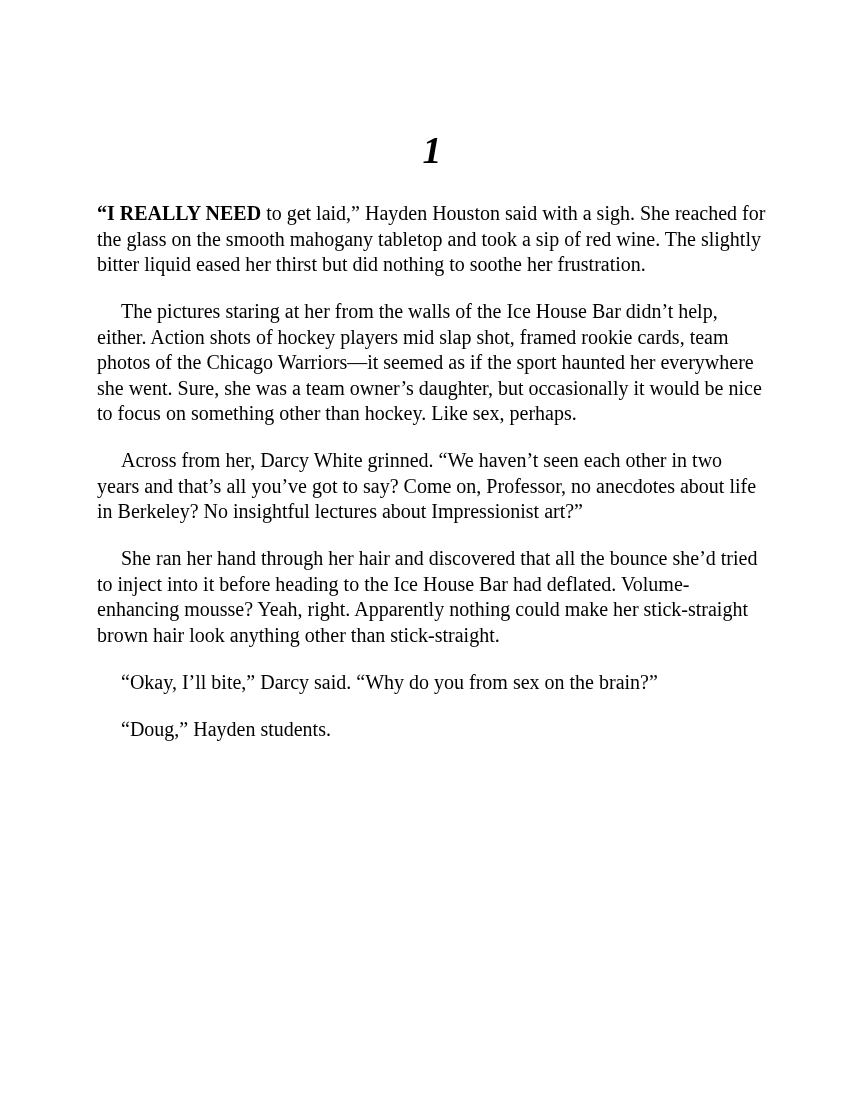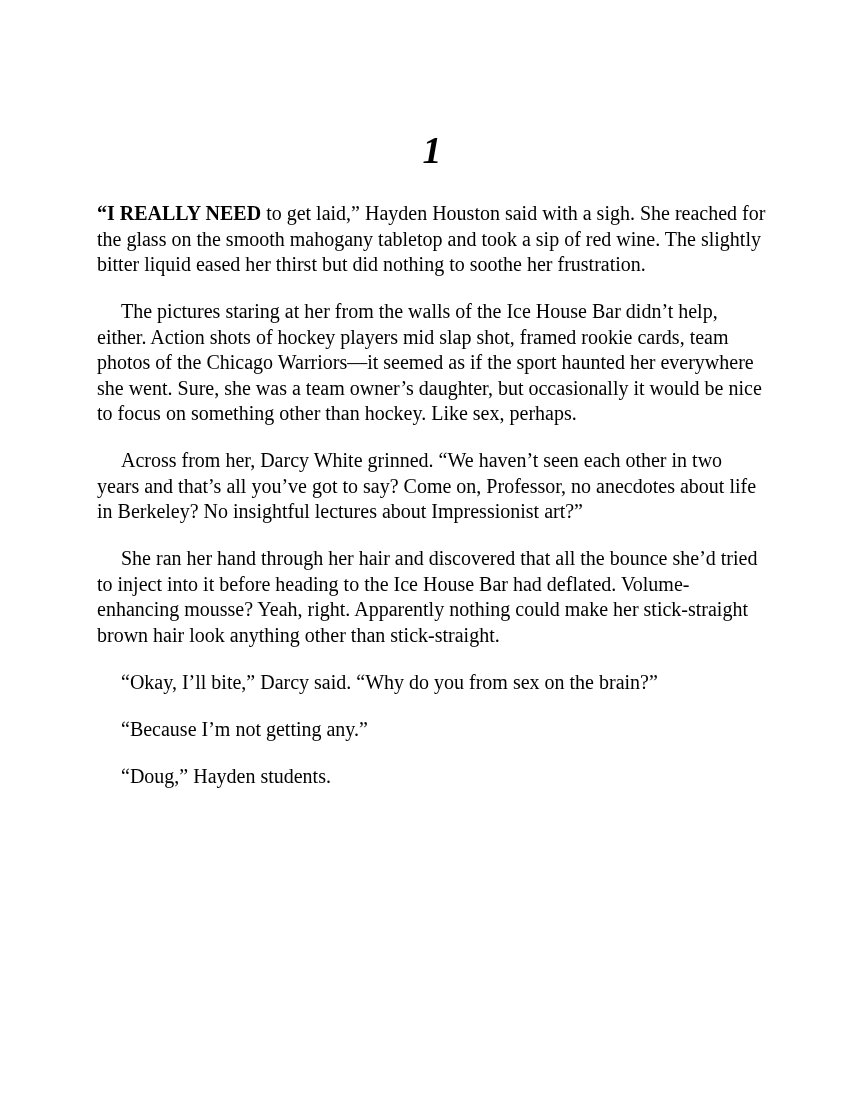"“Because I’m not getting any.”" p.para { html: <p><span>“Because I’m not getting any.”</span></p> -> none }
